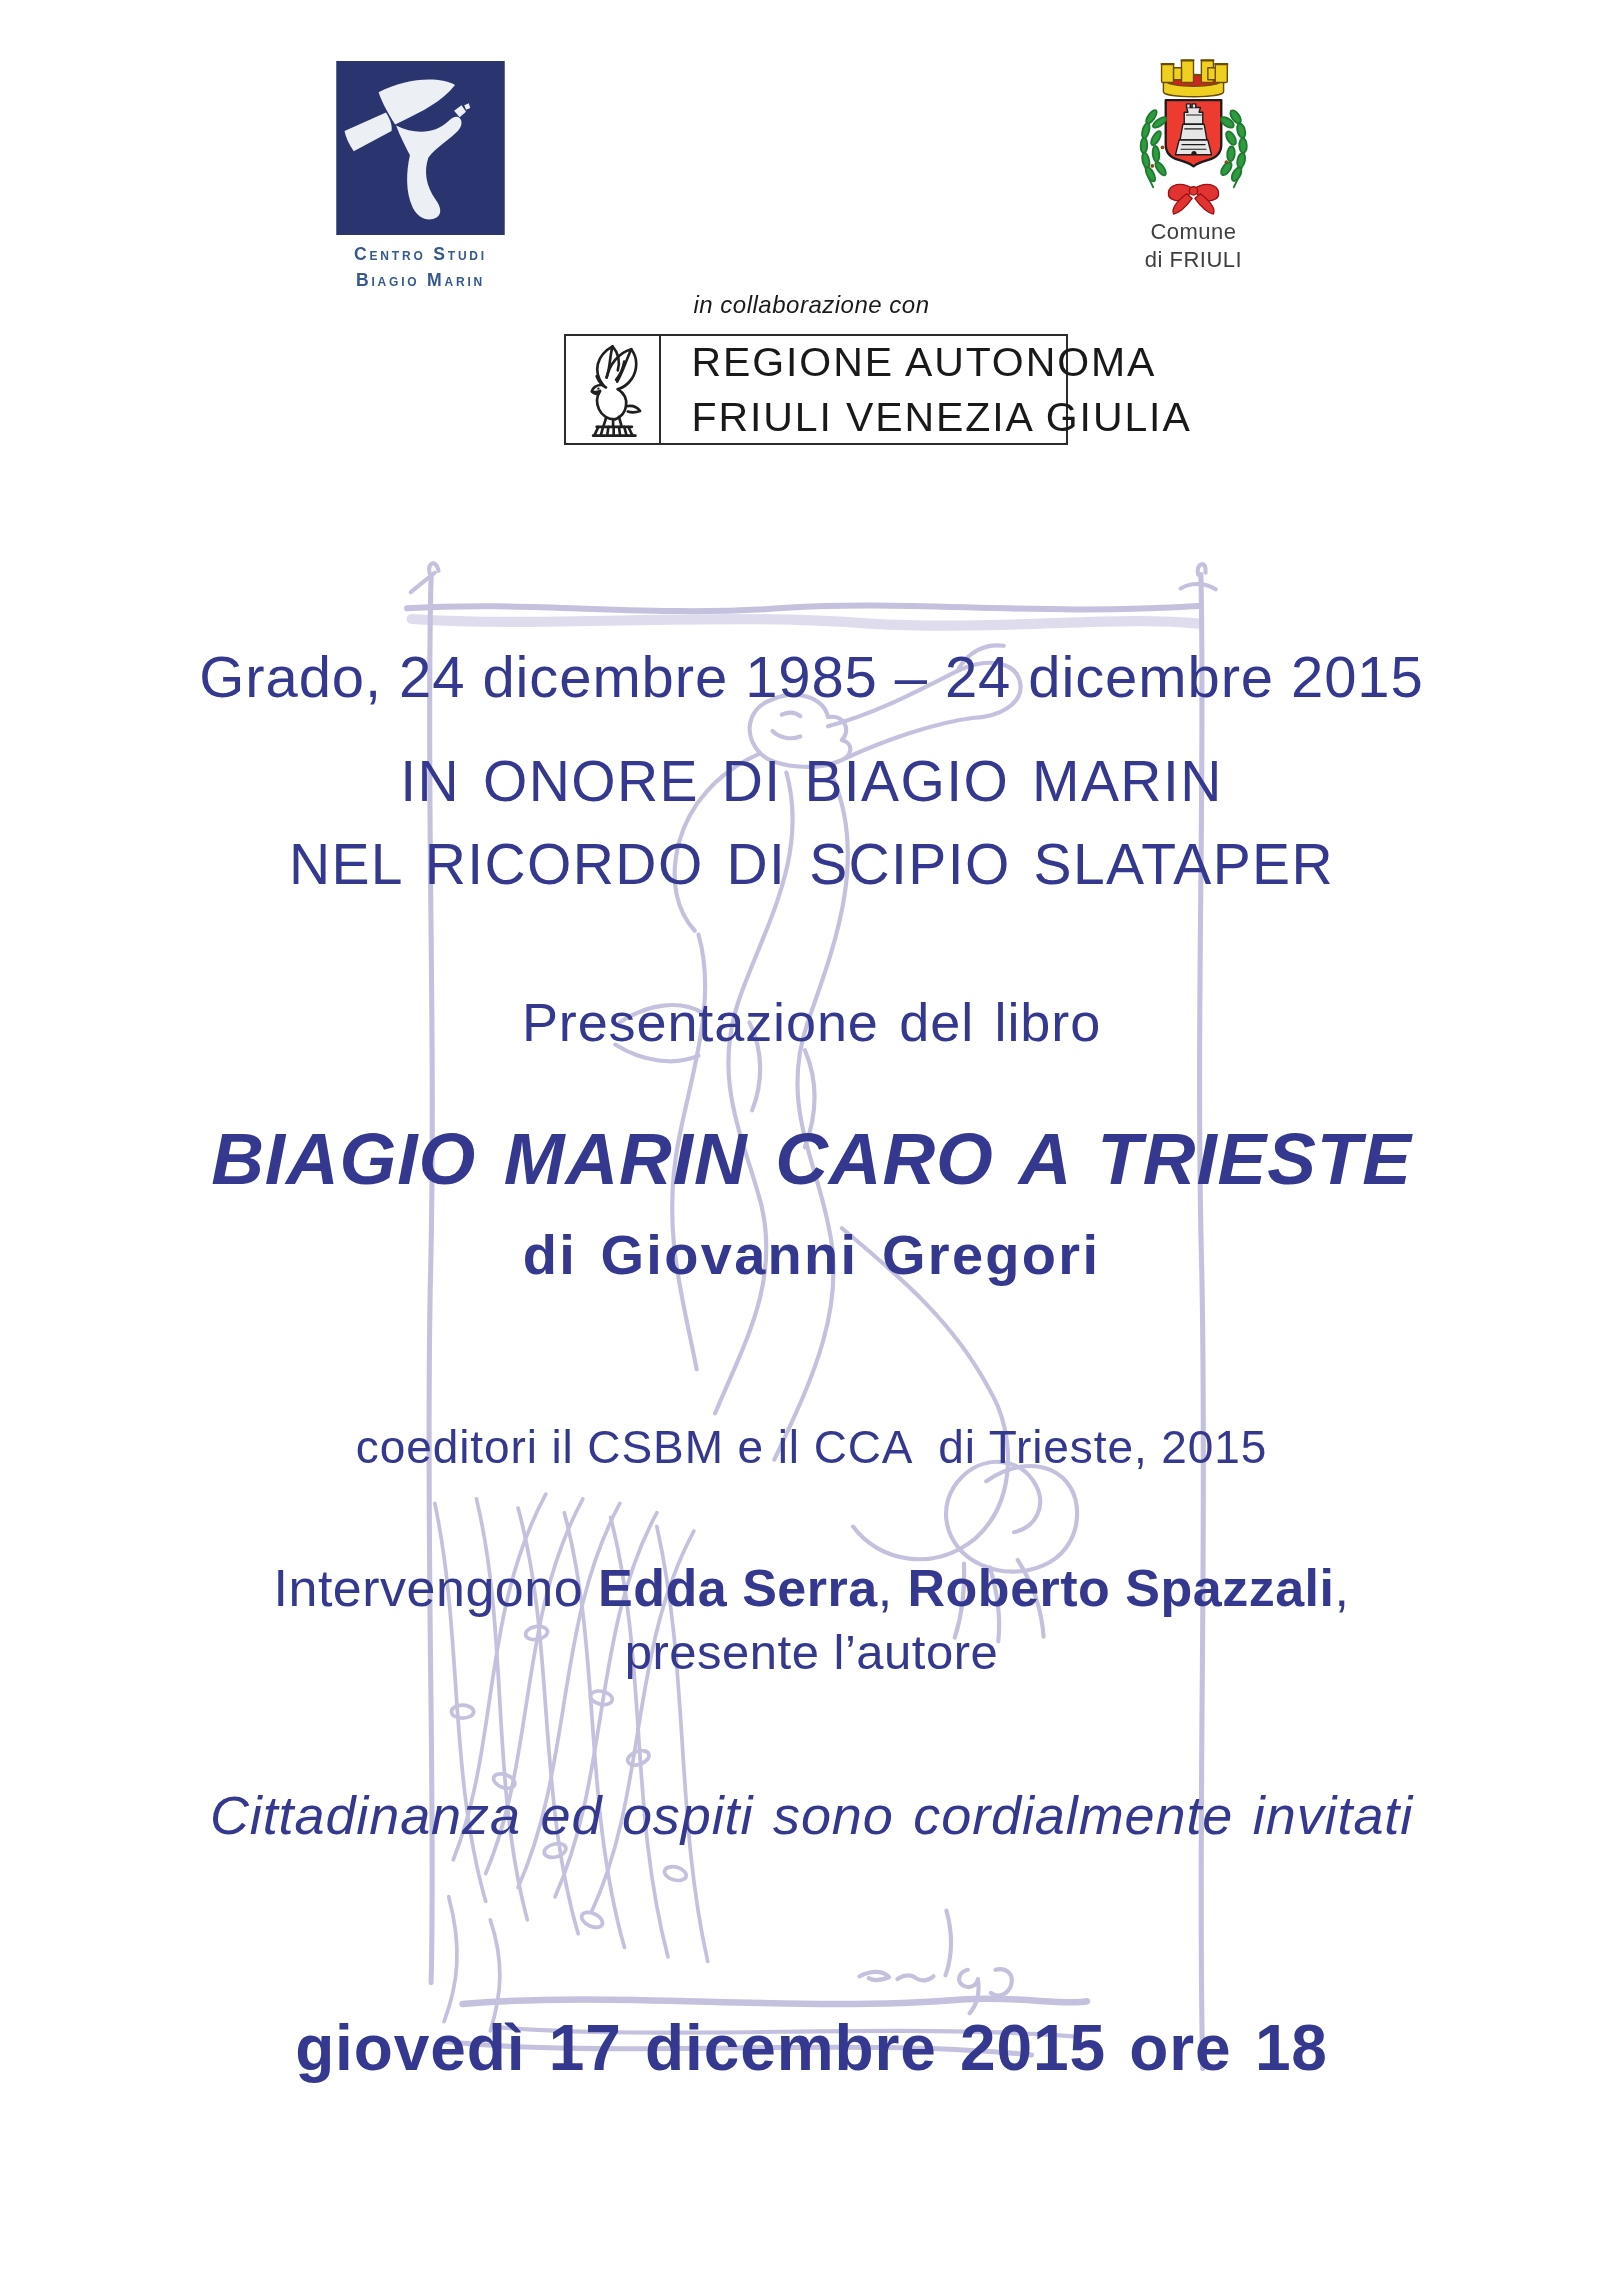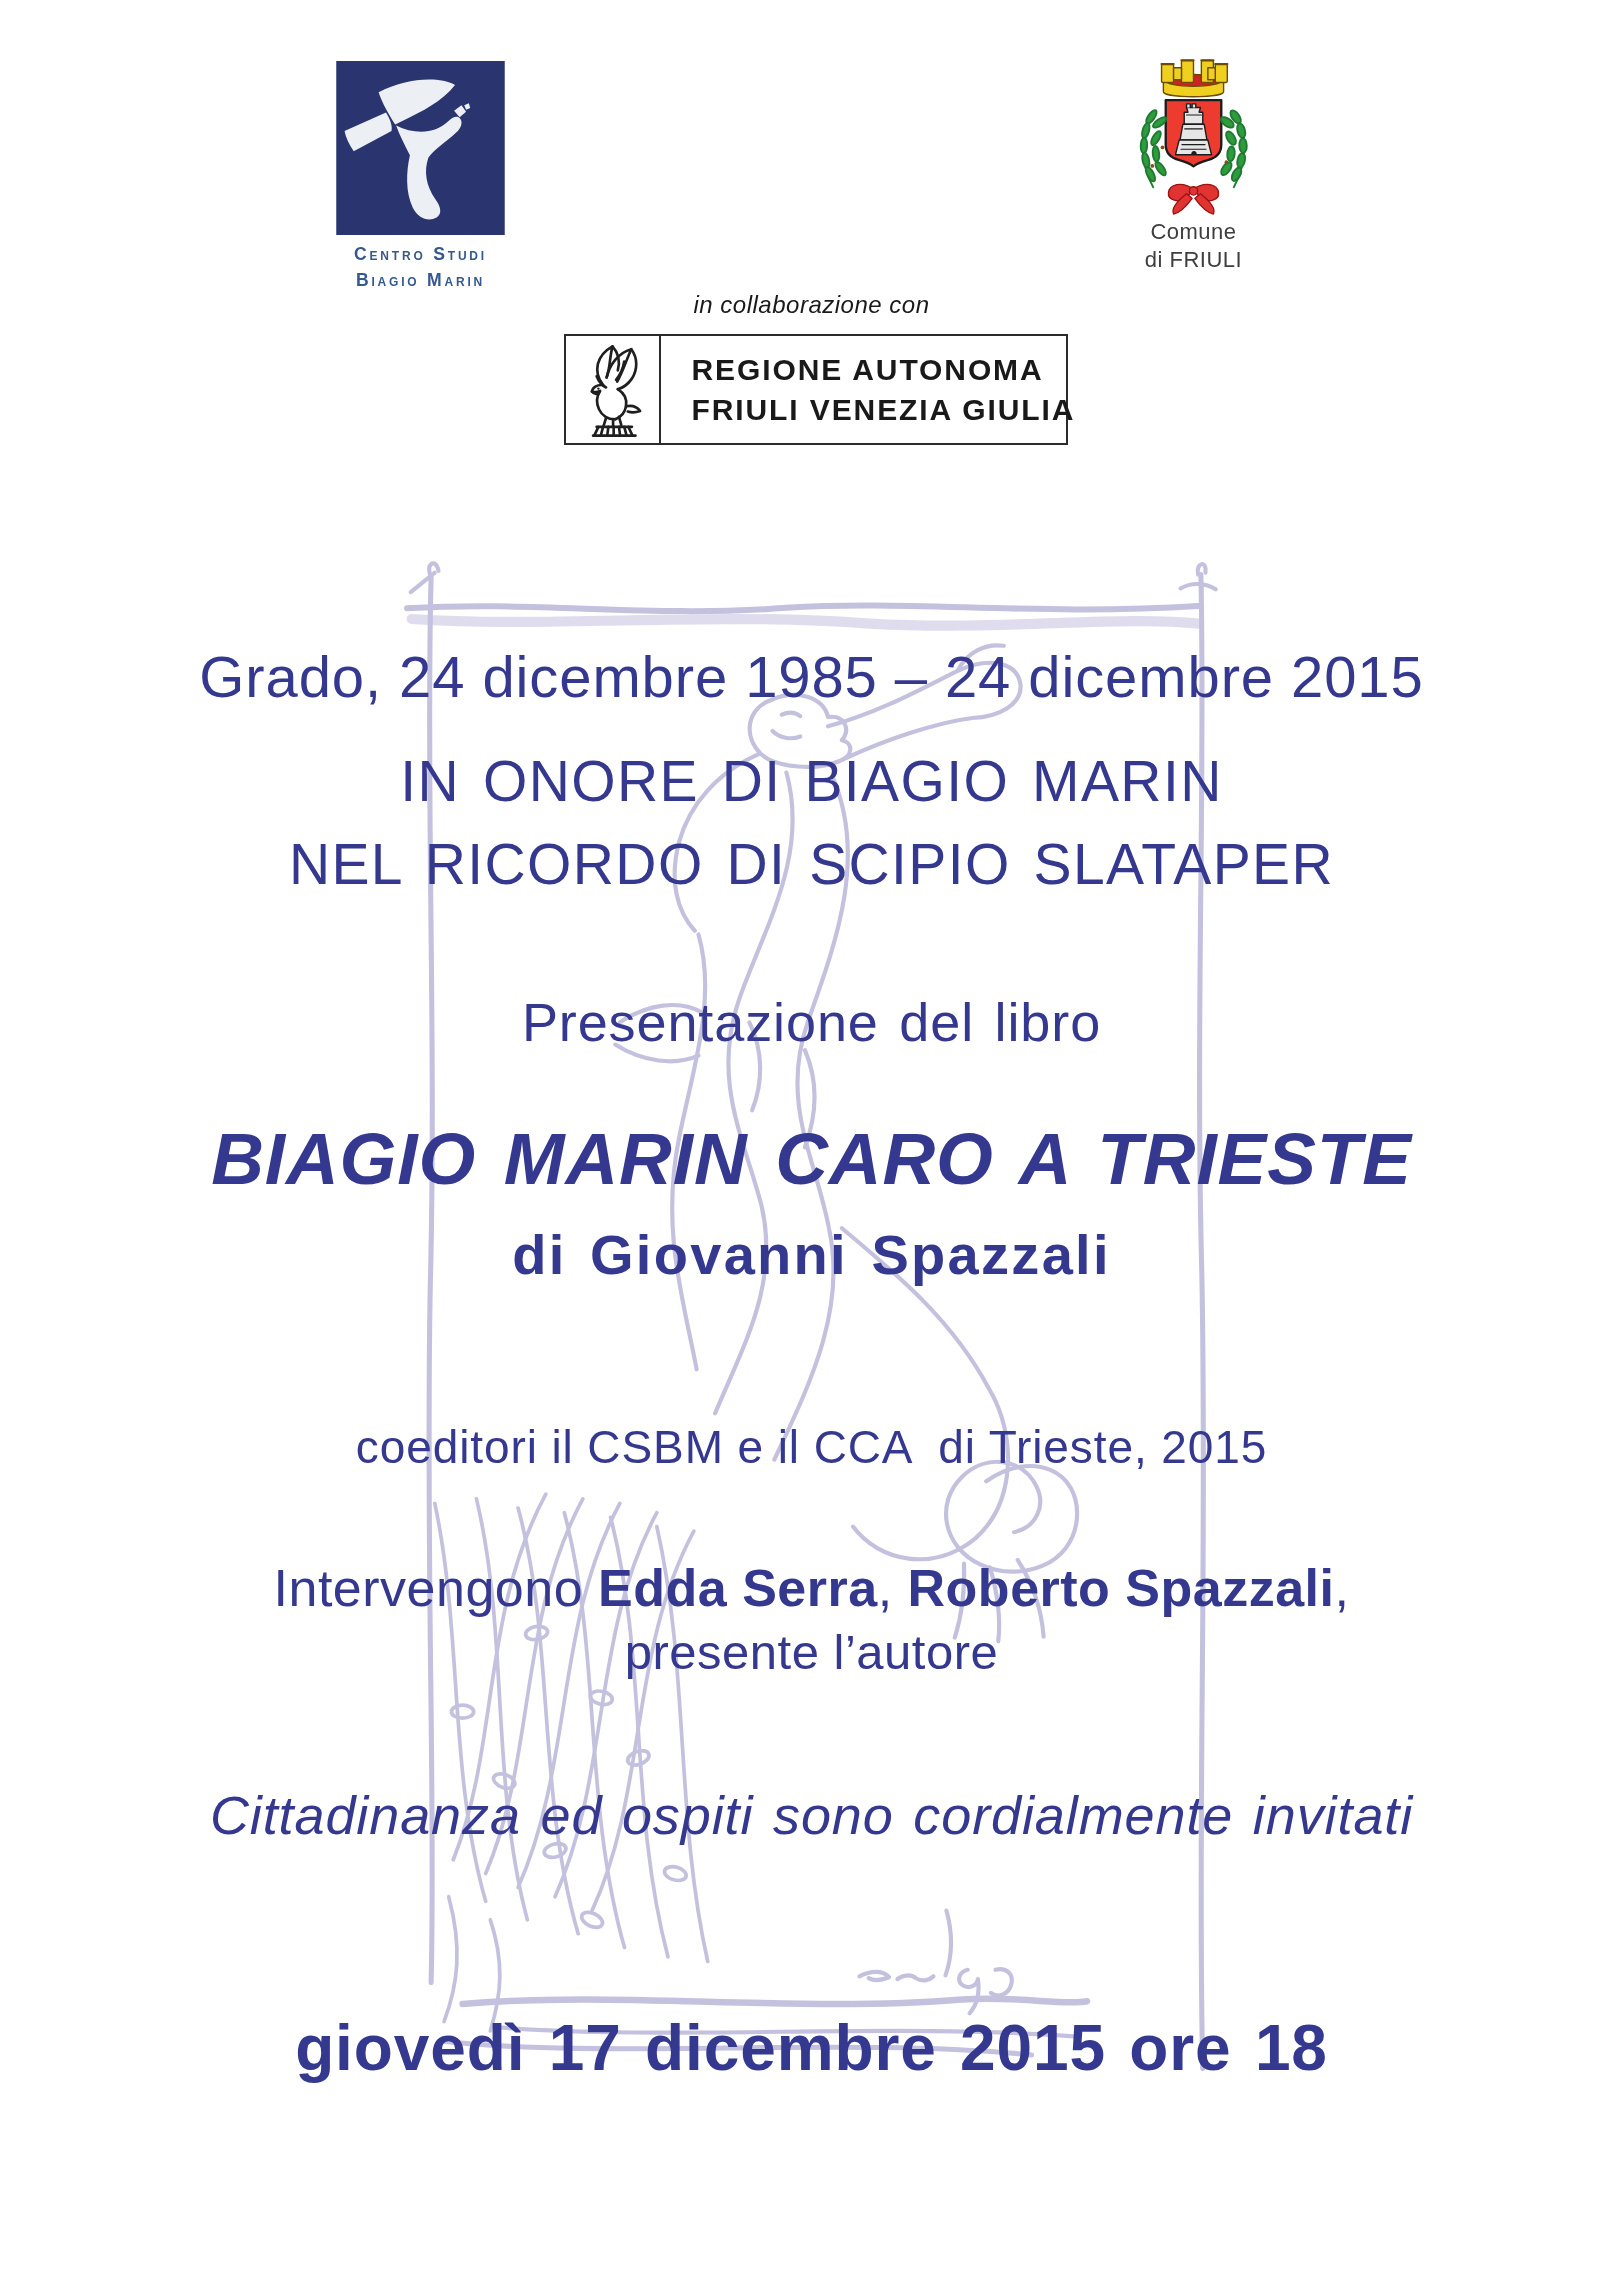"REGIONE AUTONOMA" .fvgbox .fvgline { font-size: 30px -> 41px; font-weight: 700 -> 400 }
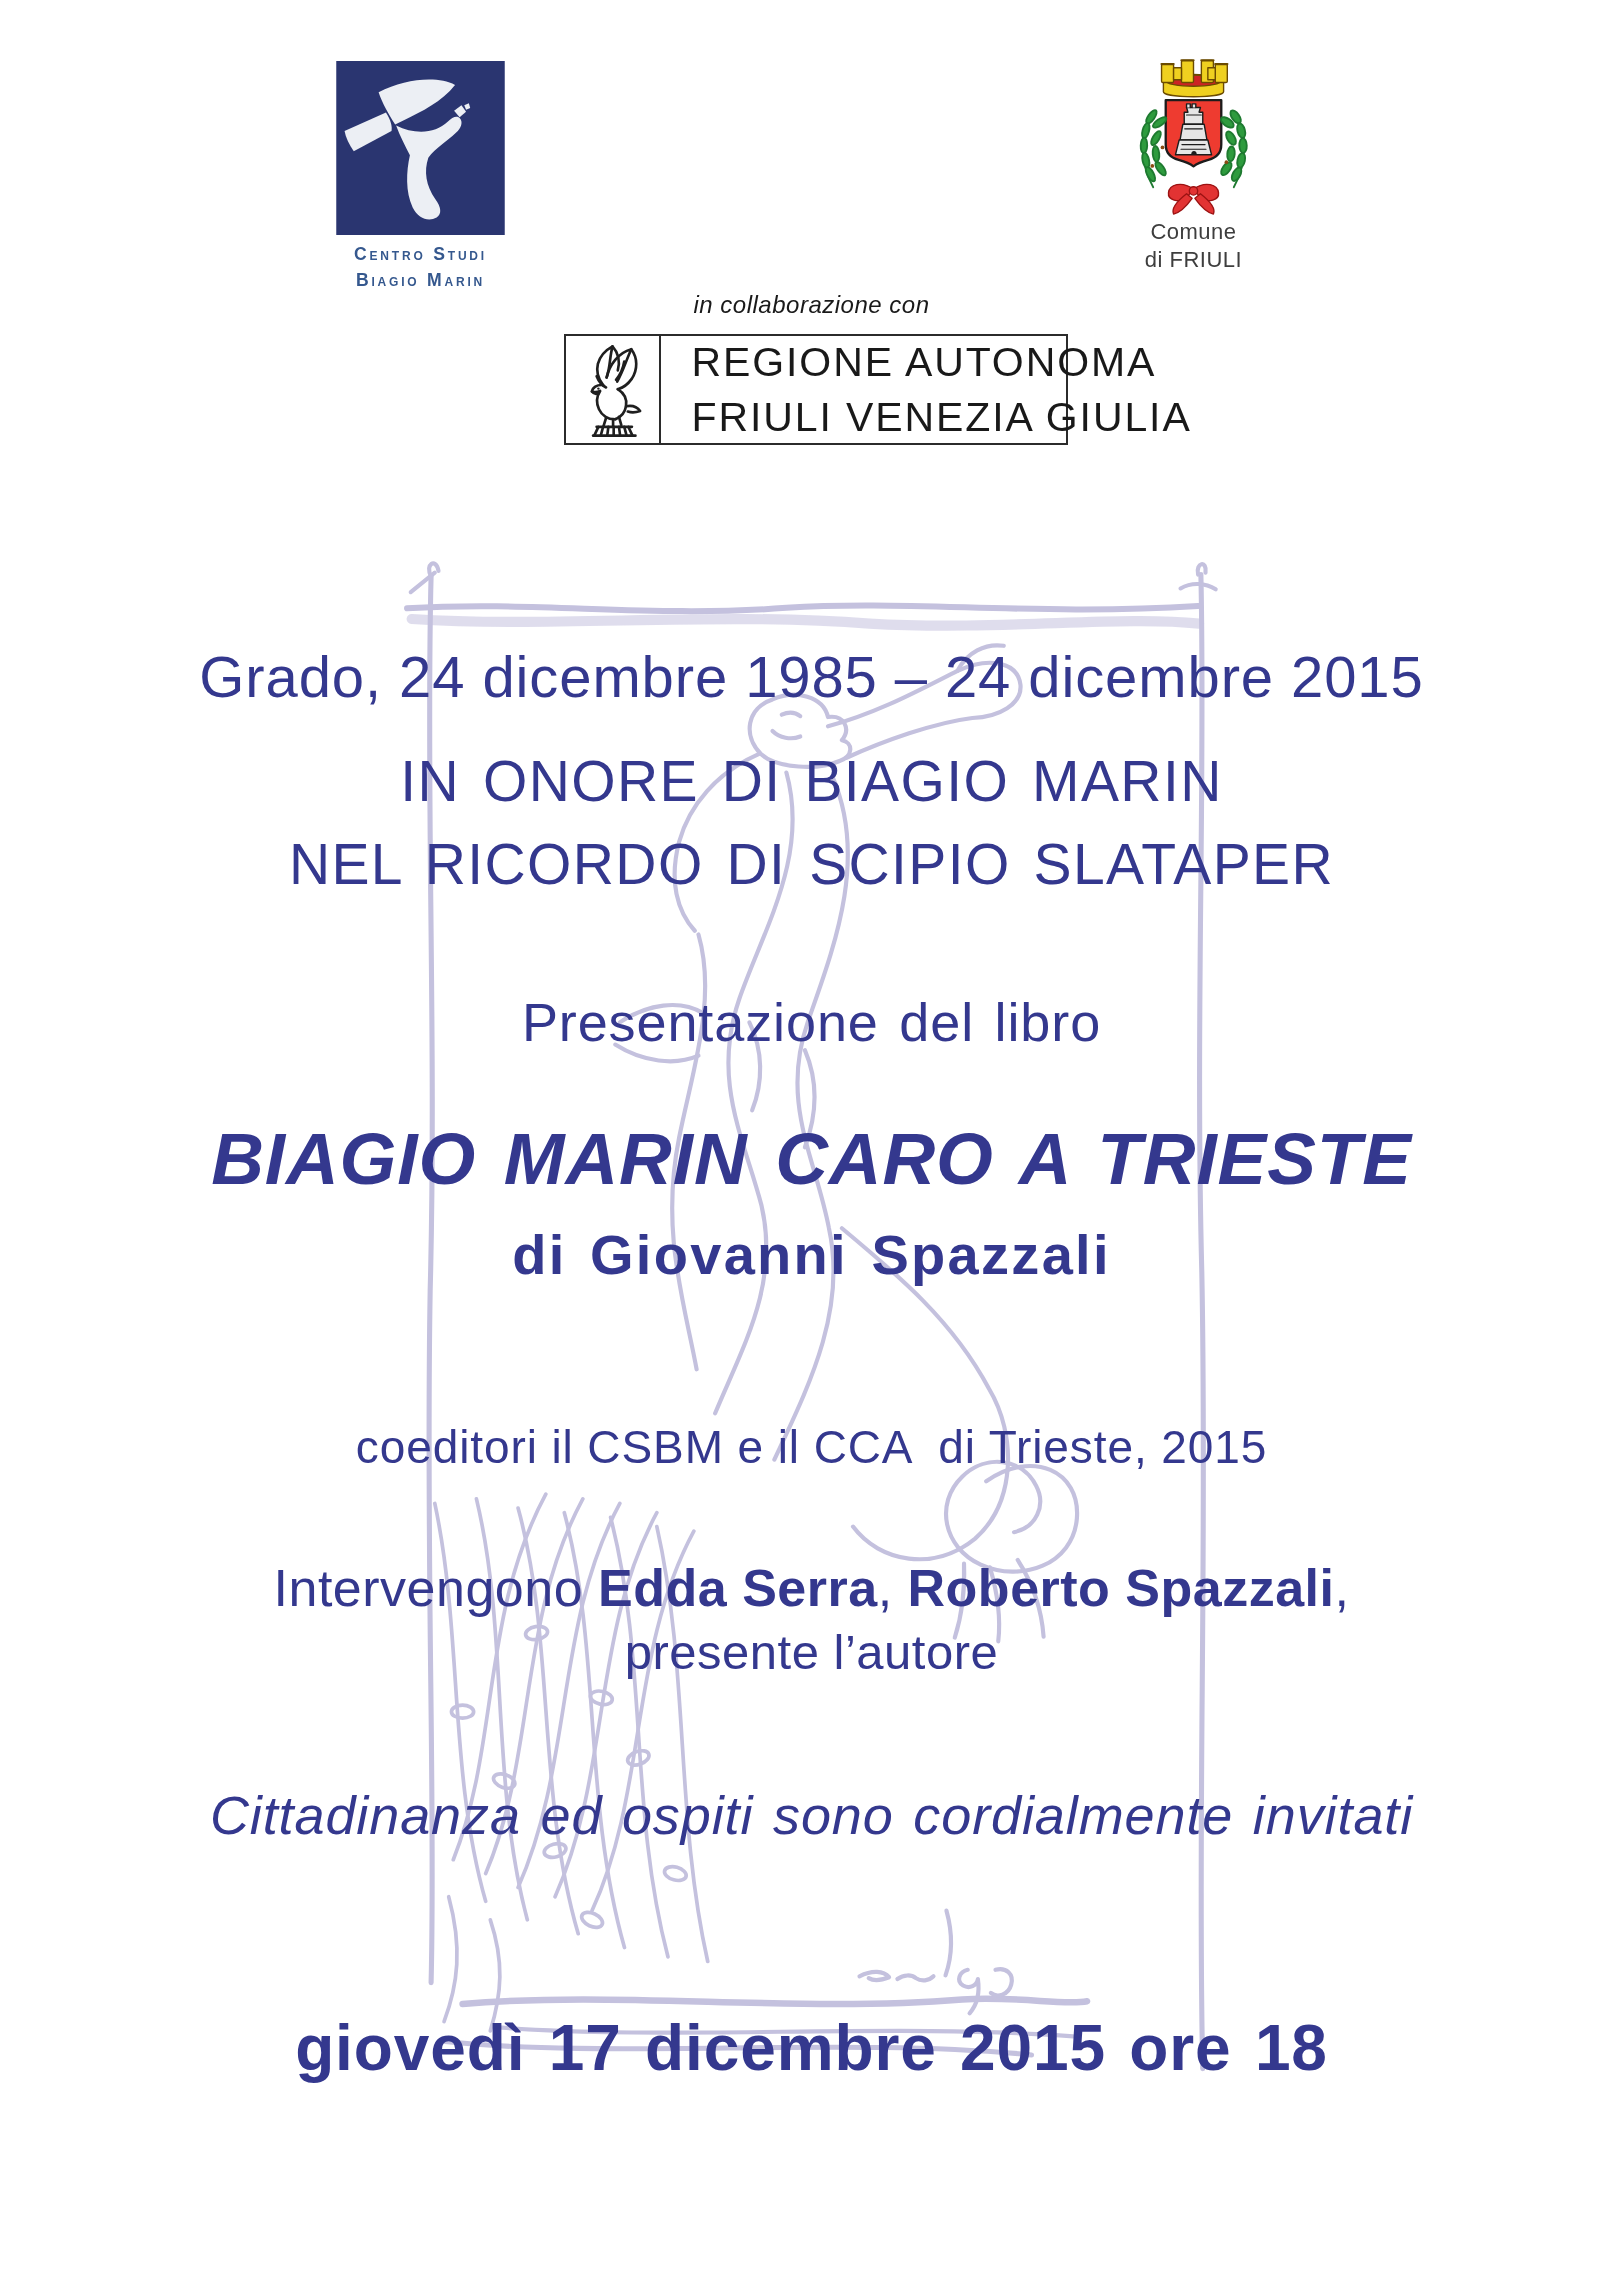"di Giovanni Spazzali" div.line { text: Spazzali -> Gregori }
